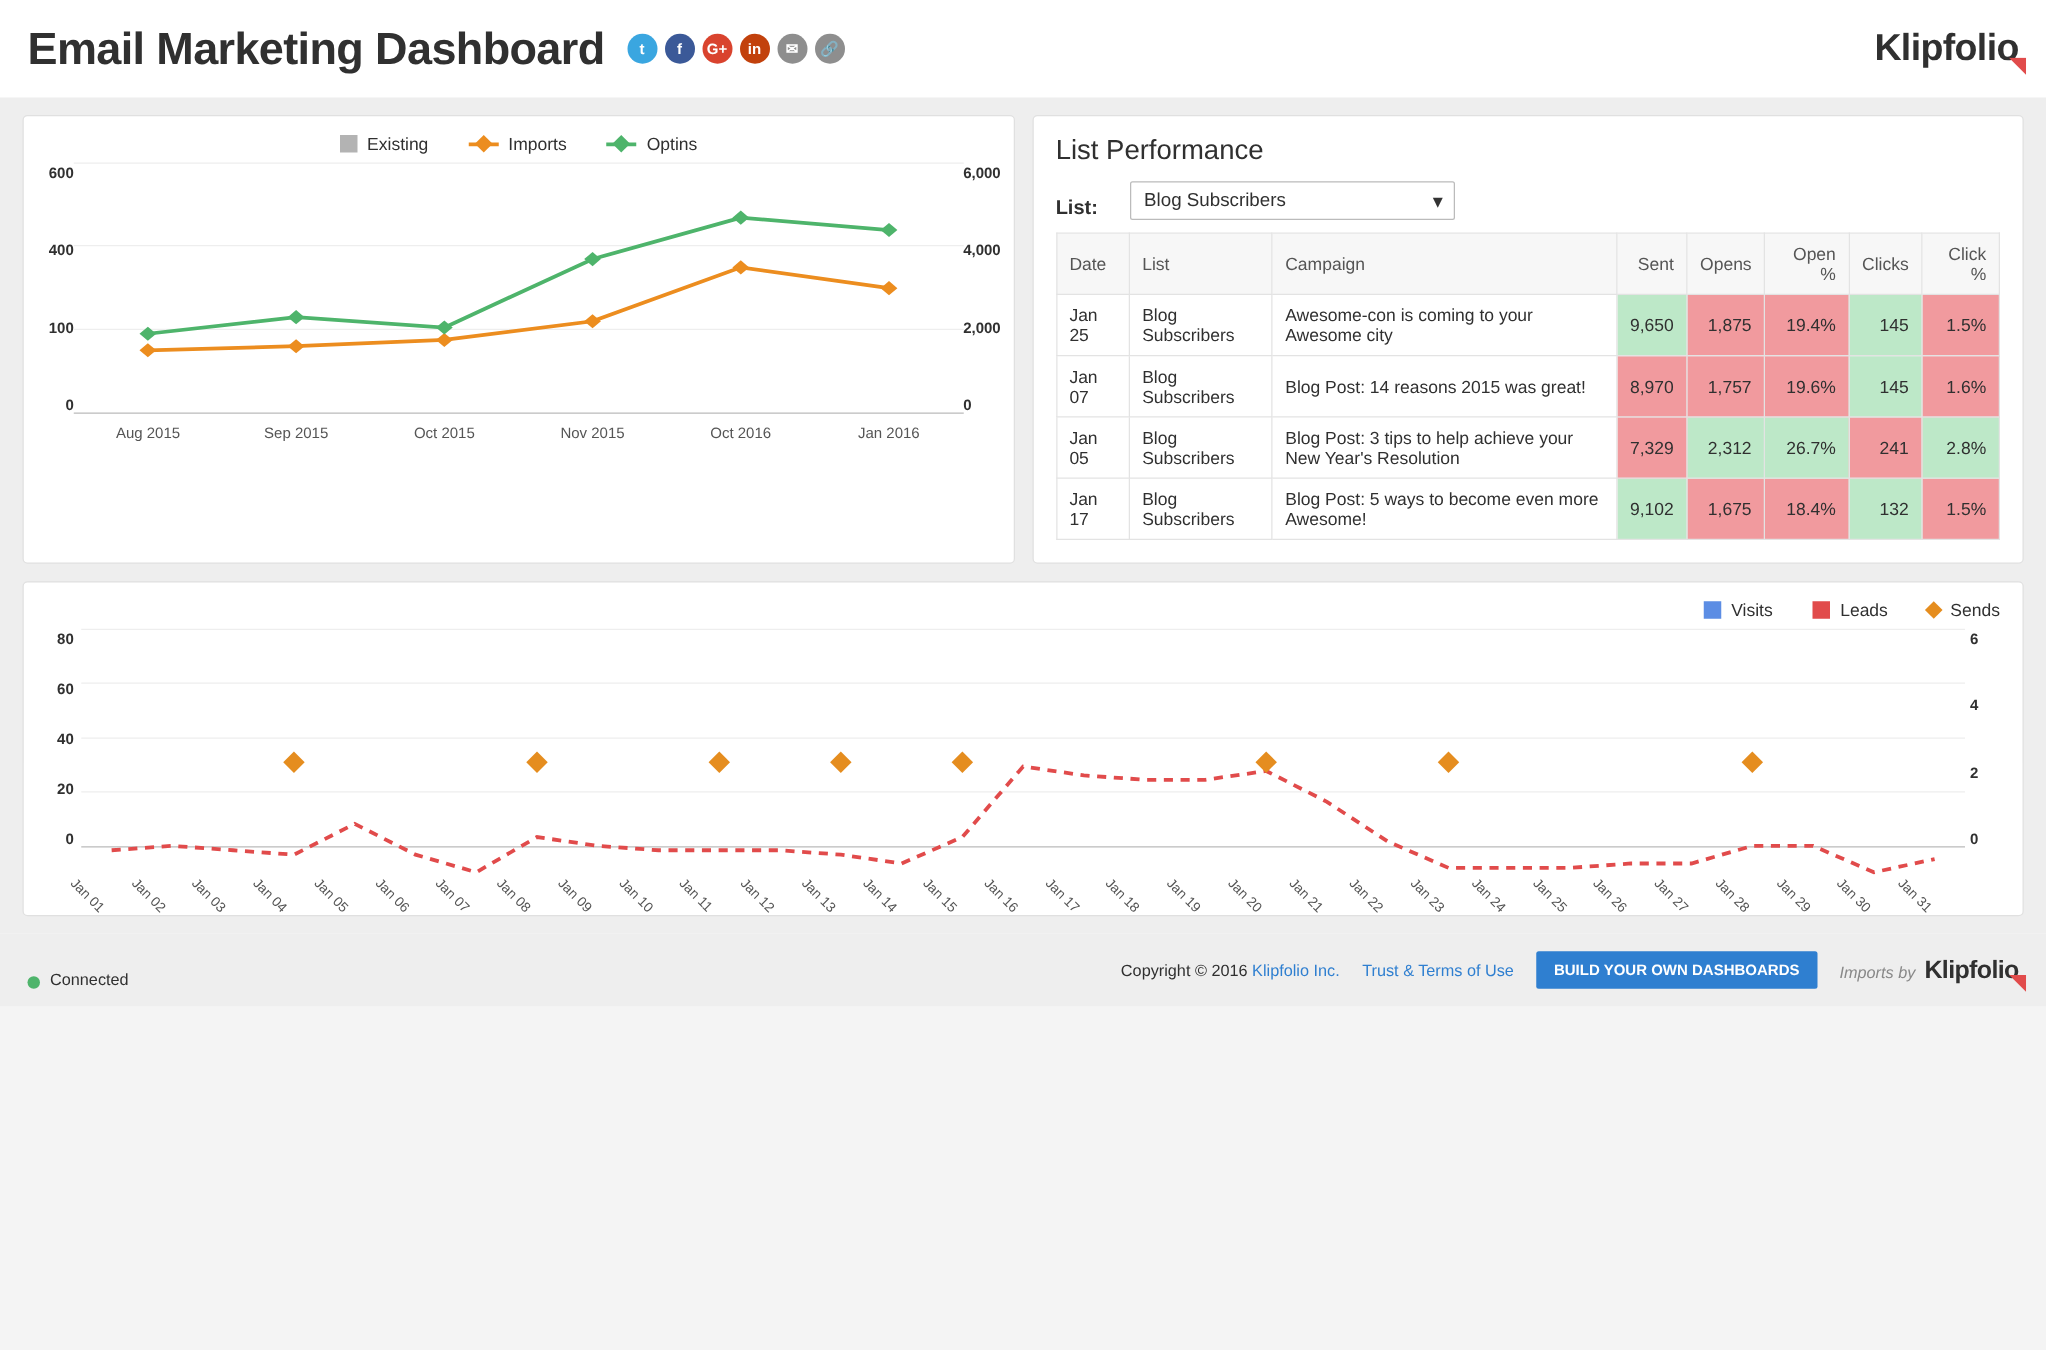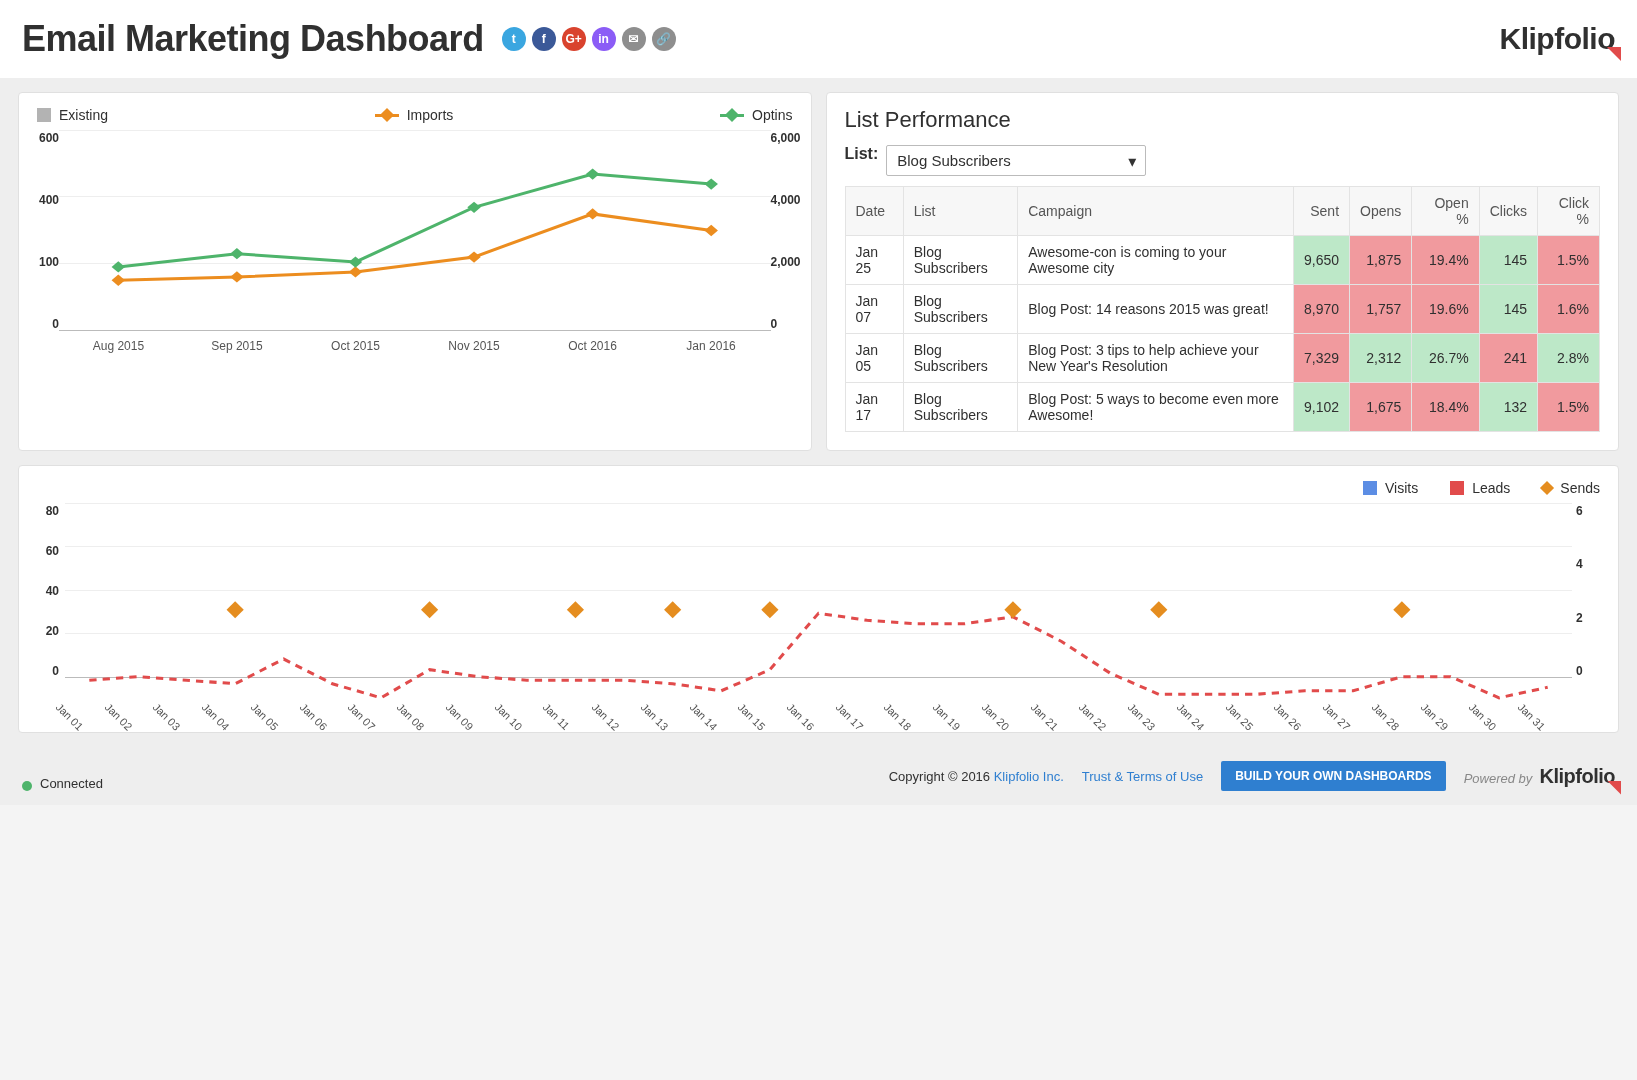"in" span { background: #8b5cf6 -> #c2410c }
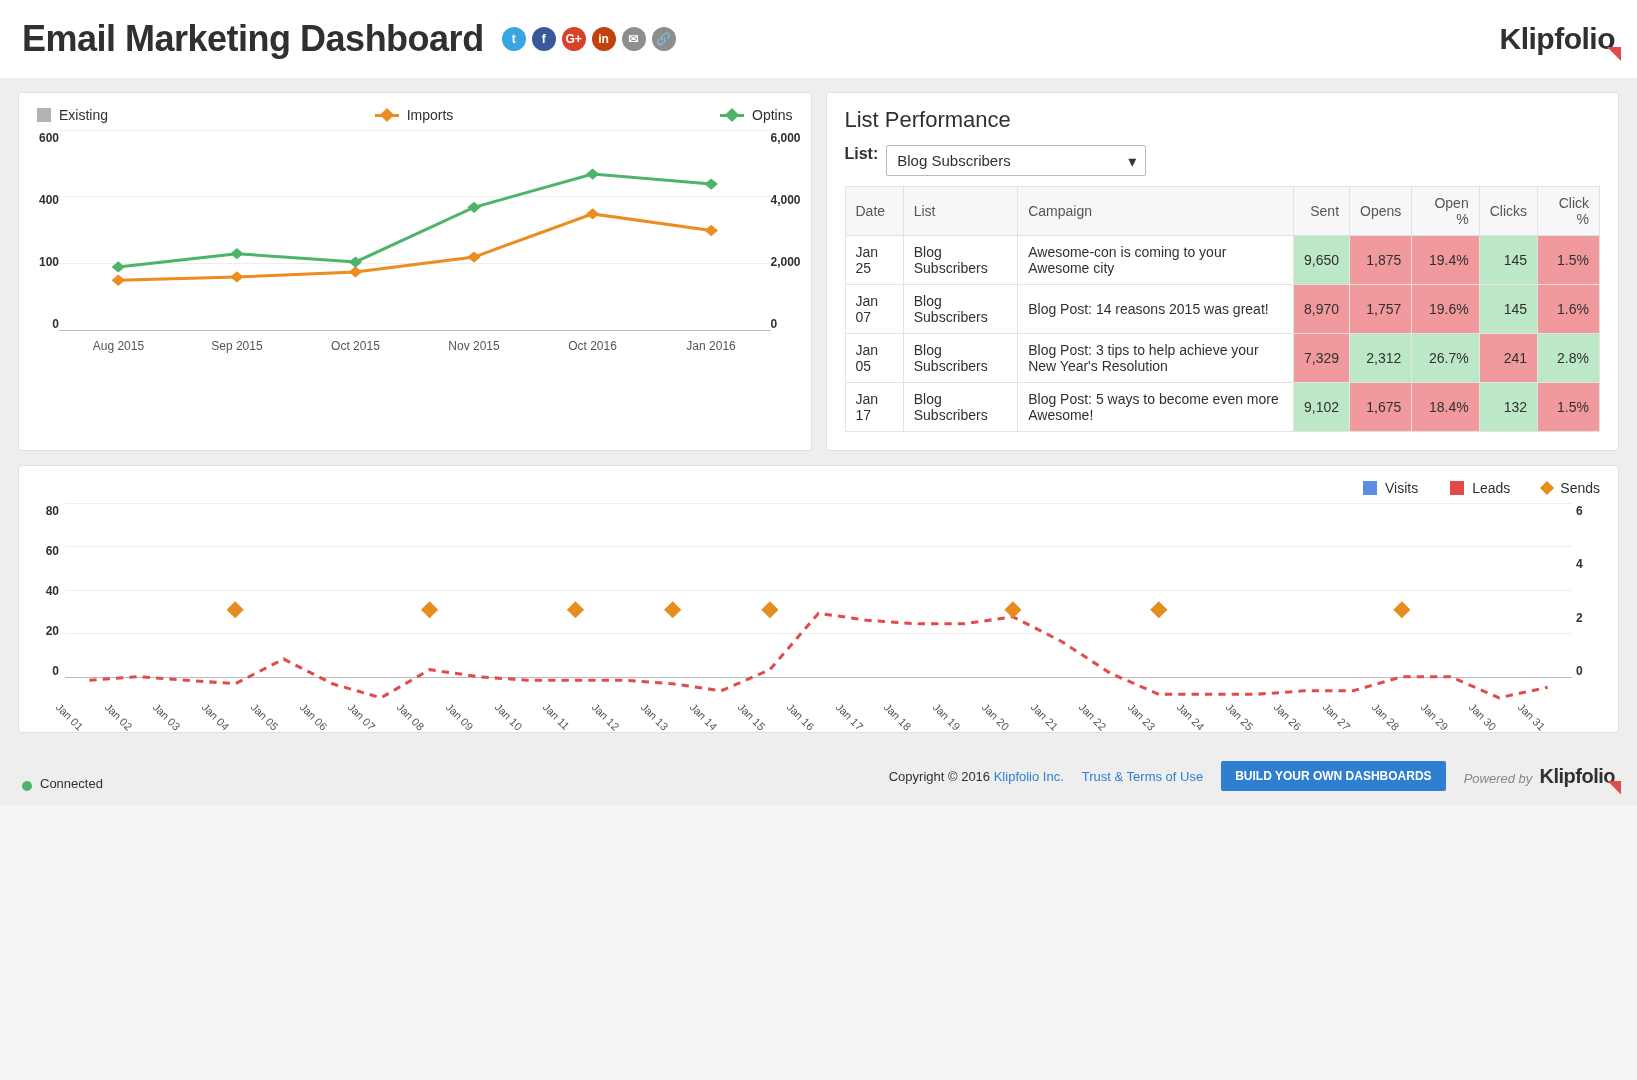"Existing" .legend { justify-content: space-between -> center }
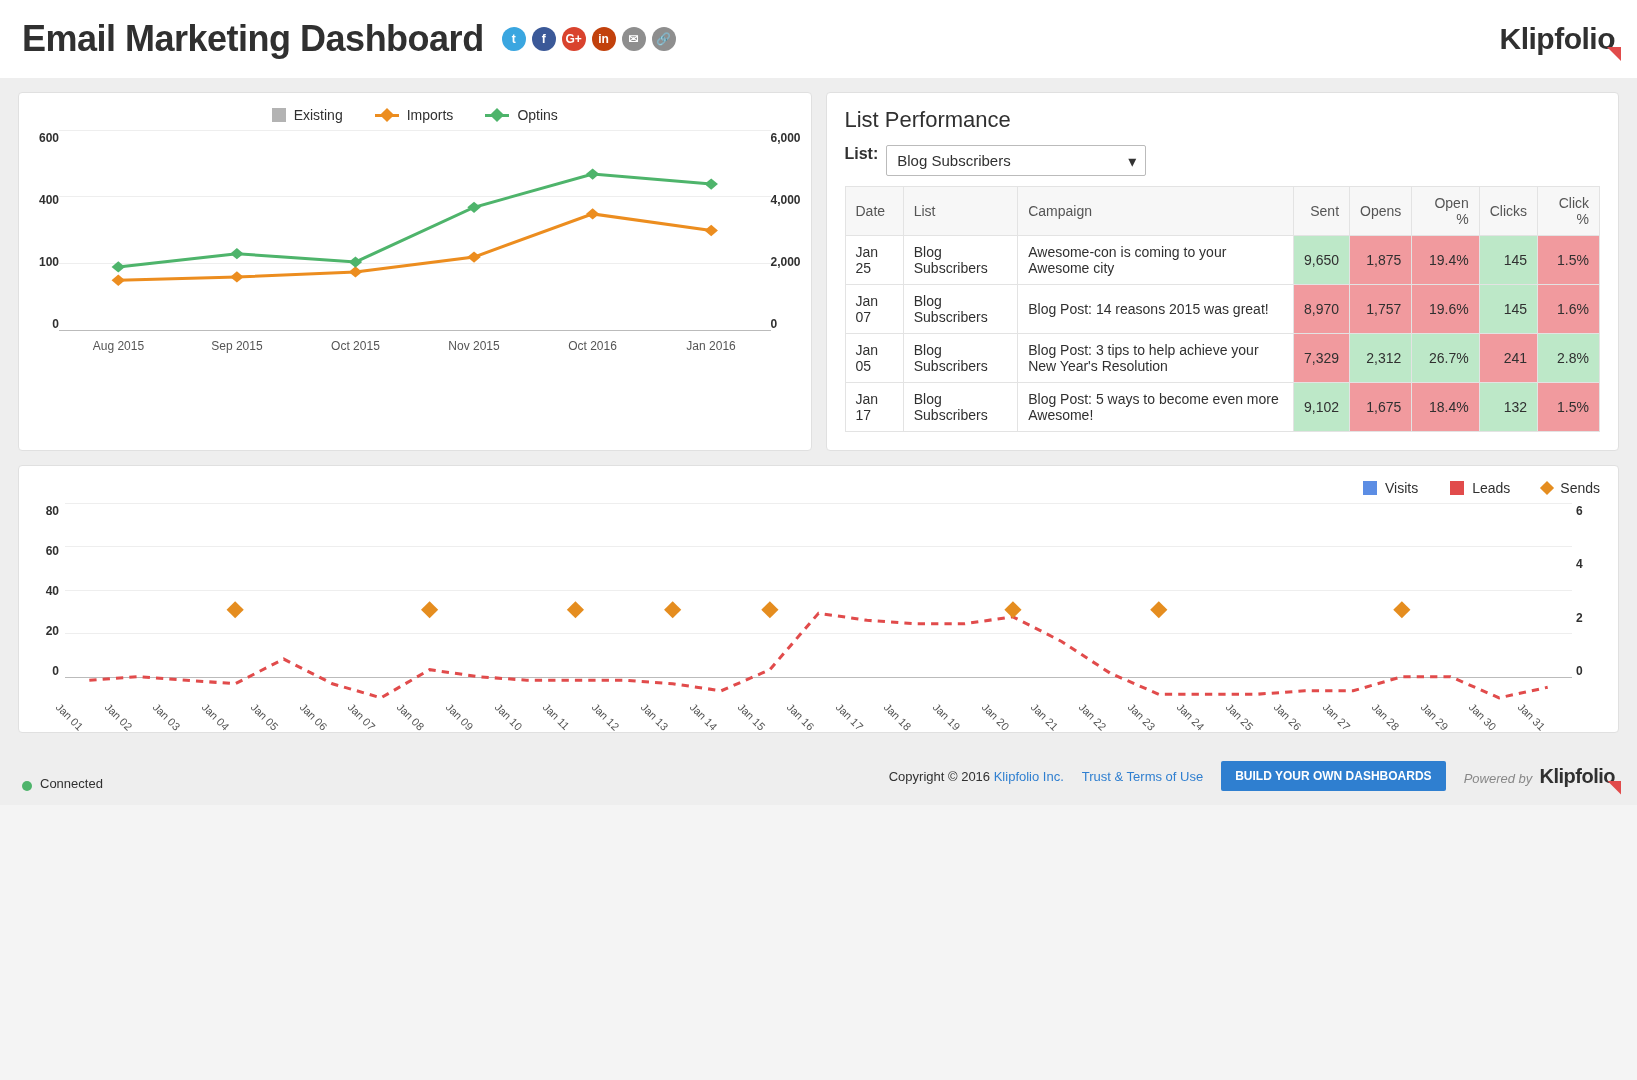"List:" .lp-head { align-items: flex-start -> flex-end; gap: 8px -> 26px }
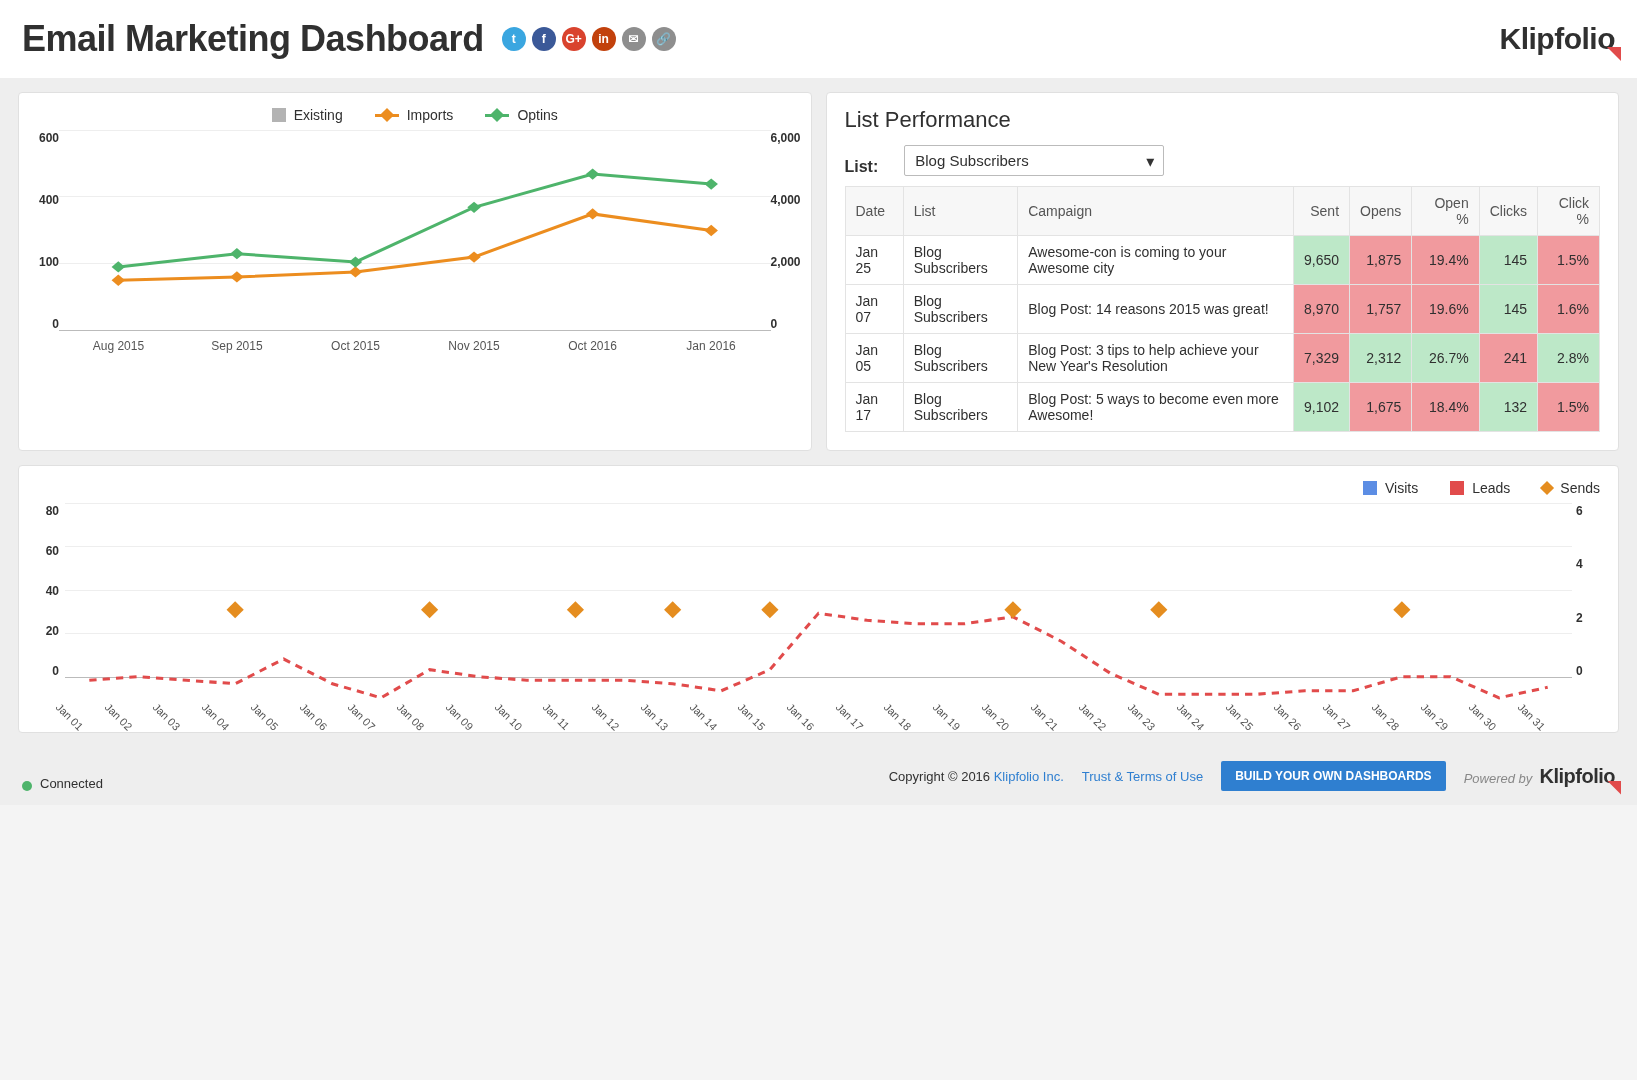"Powered by" i { text: Powered -> Imports }
